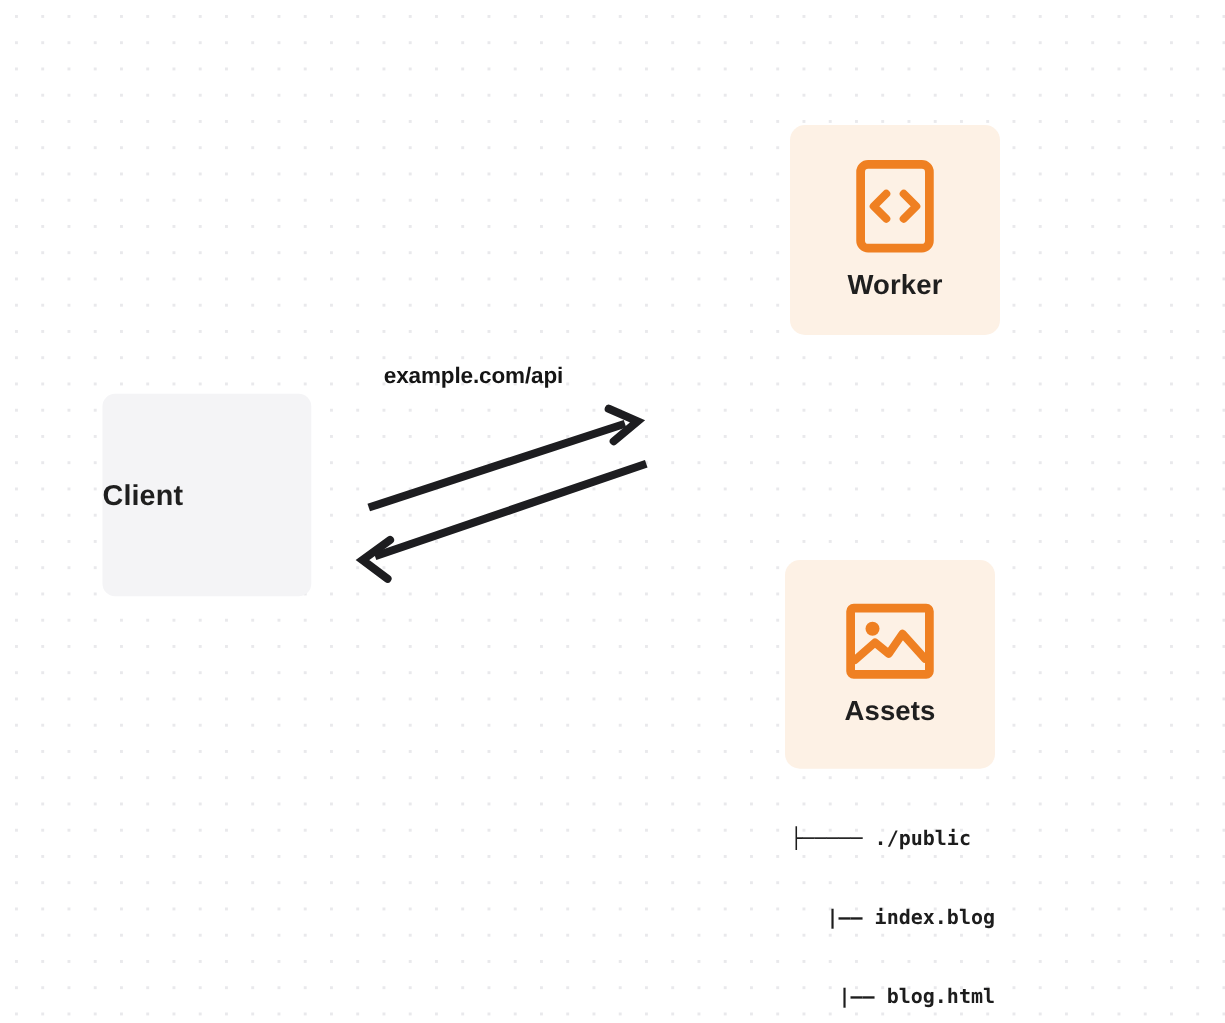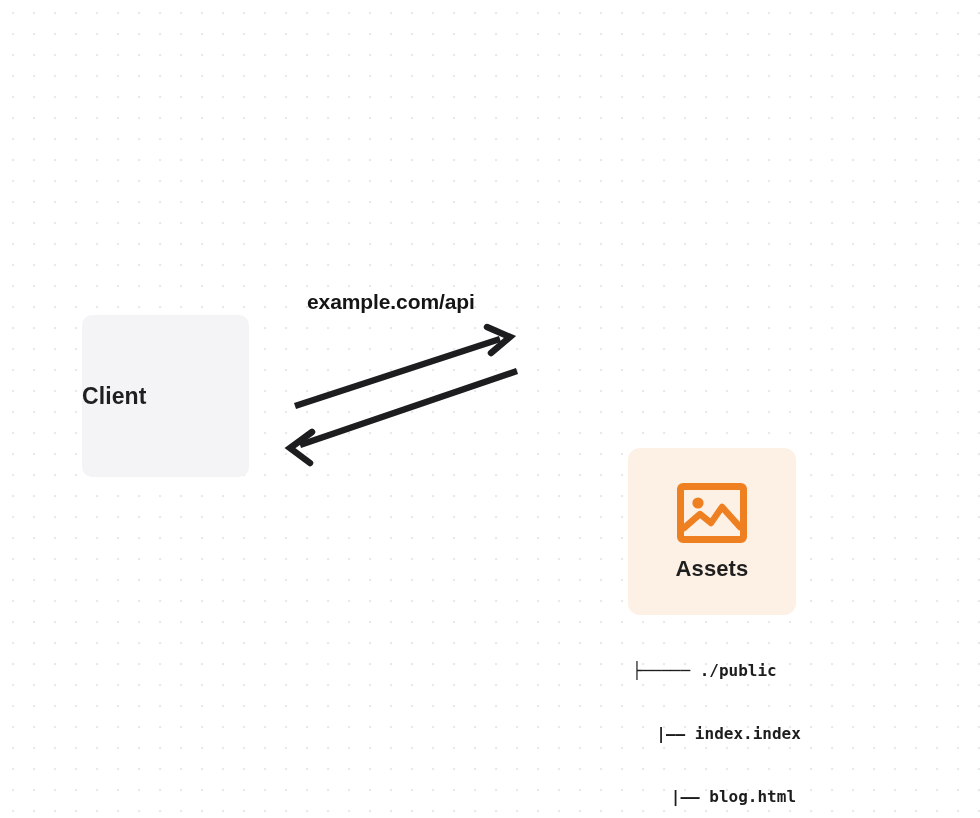"Worker" div.card { html: none -> <div> <svg> <rect></rect> <polyline></polyline> <polyline></polyline> </svg> <span>Worker</span> </div> }
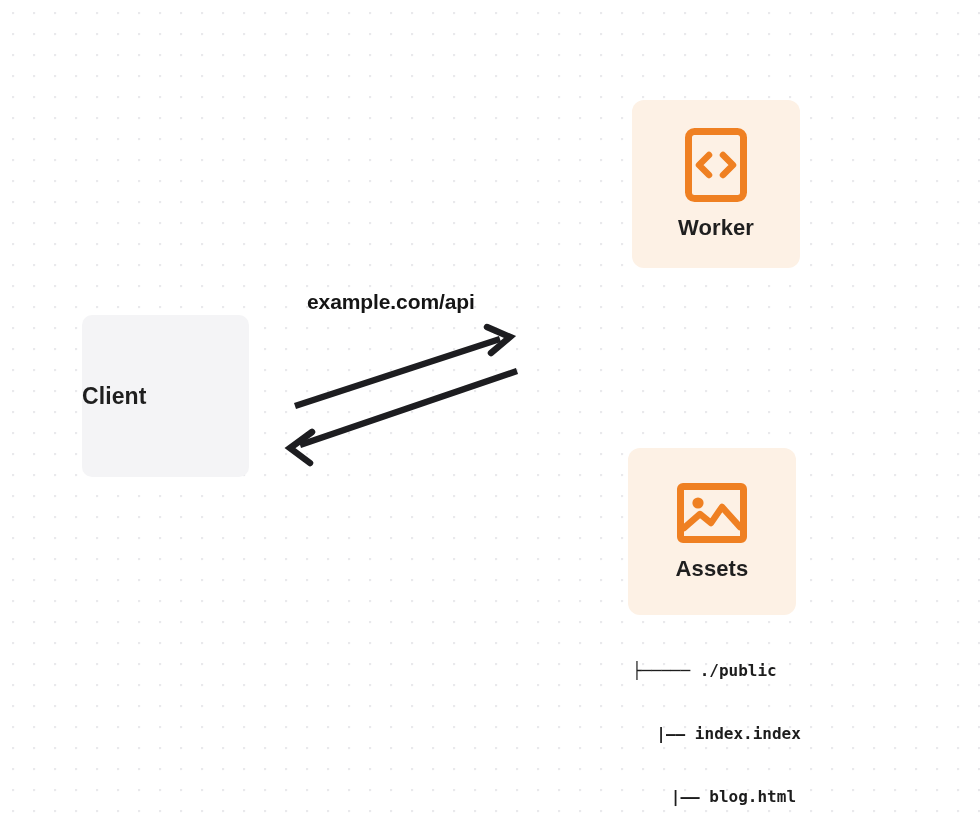"example.com/api" .edge-label { font-size: 21px -> 18px }
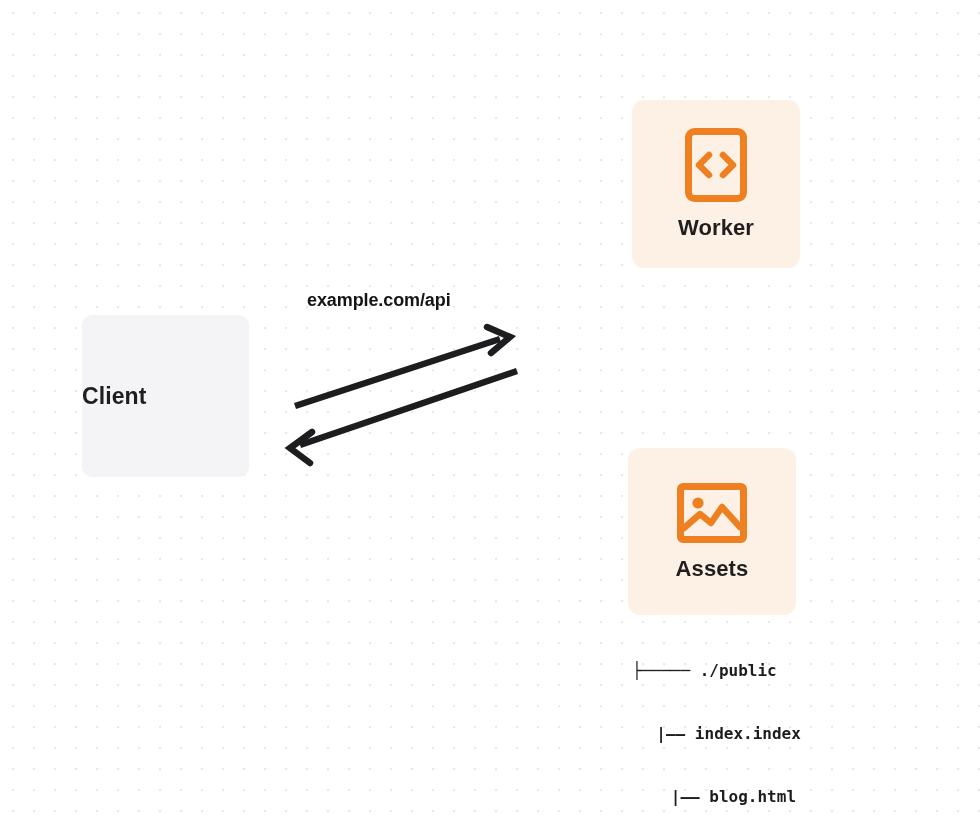"|—— index.index" span.file-tree-row { text: index.index -> index.blog }
